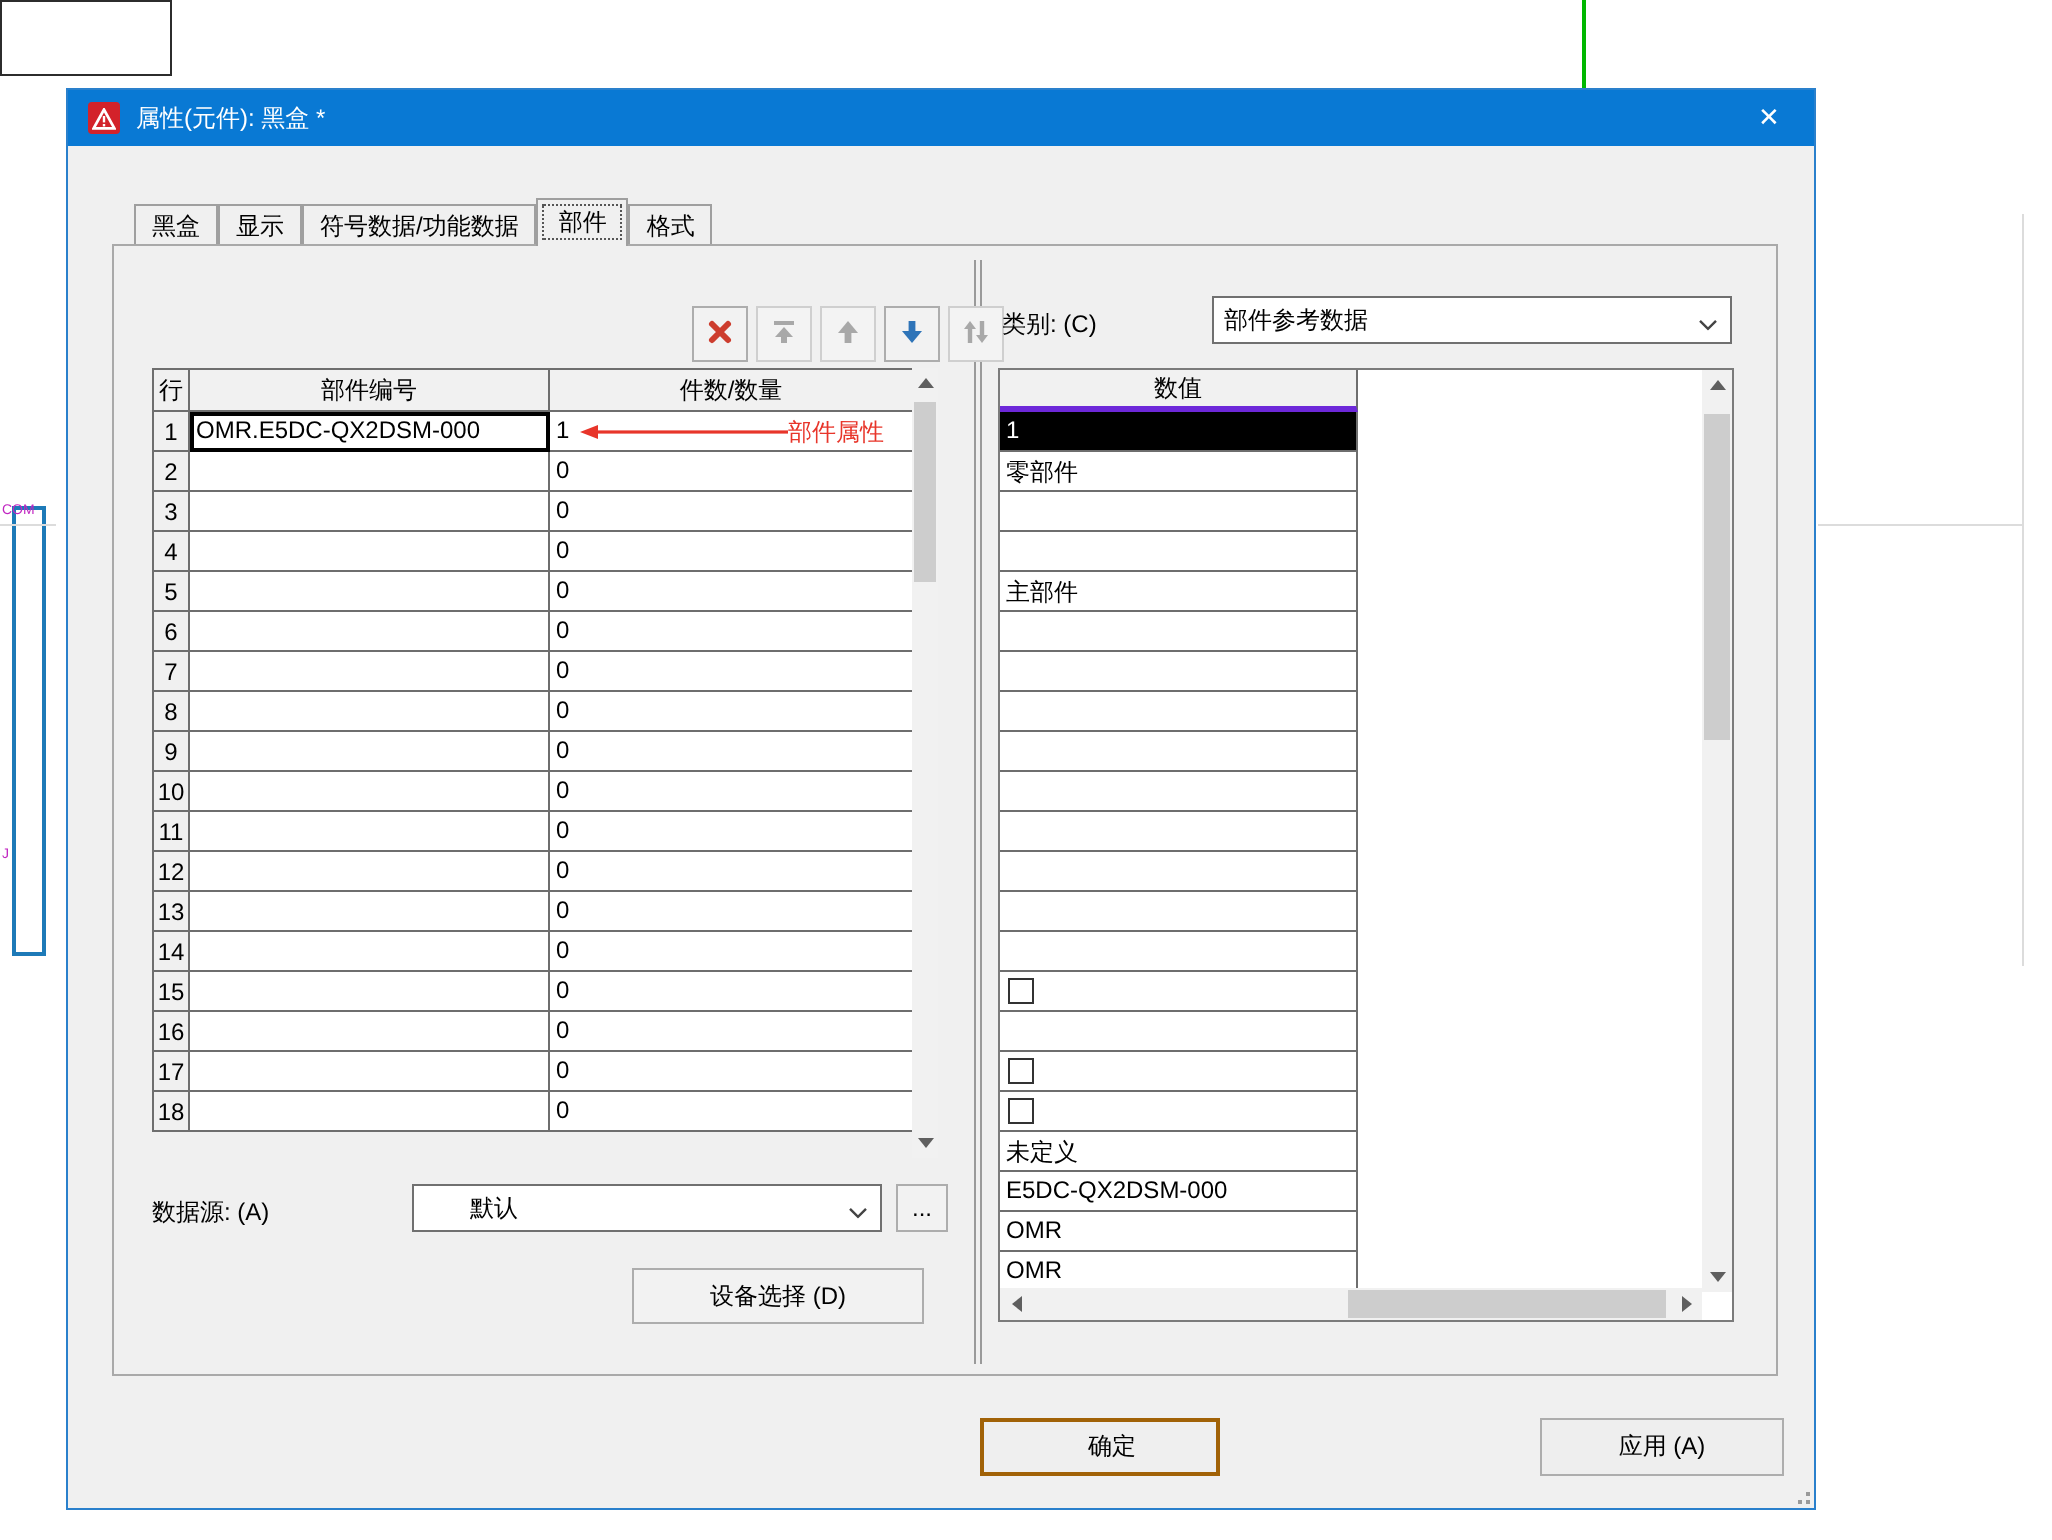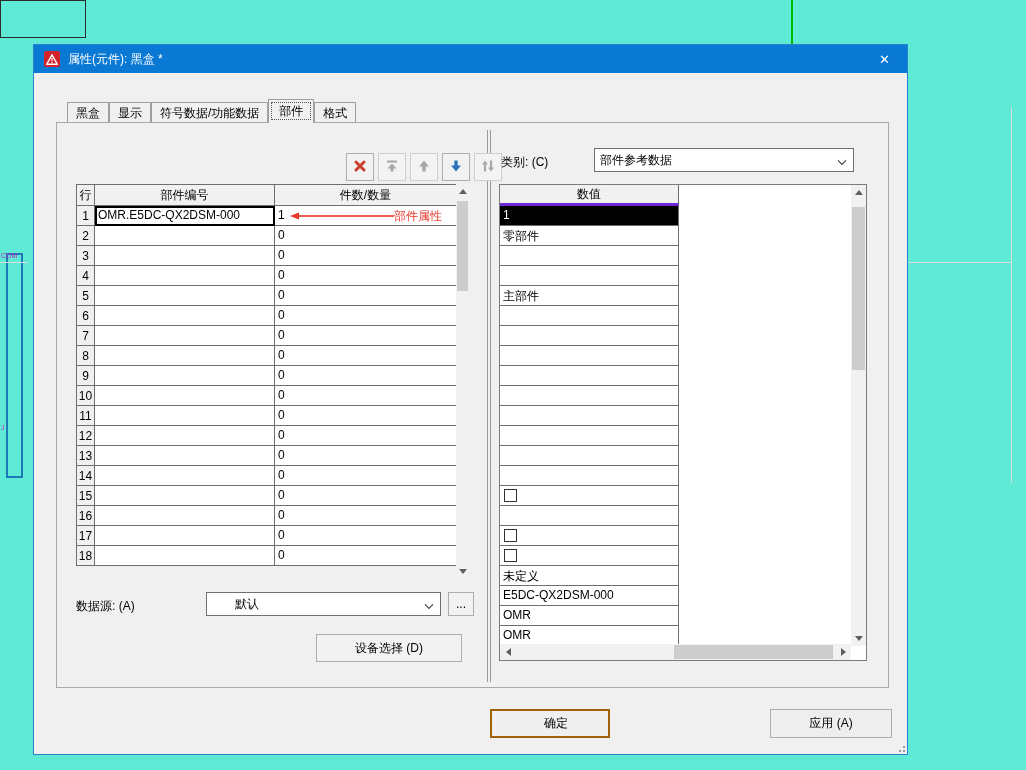"属性(元件): 黑盒 *" .stage { background: #5eead4 -> #ffffff }
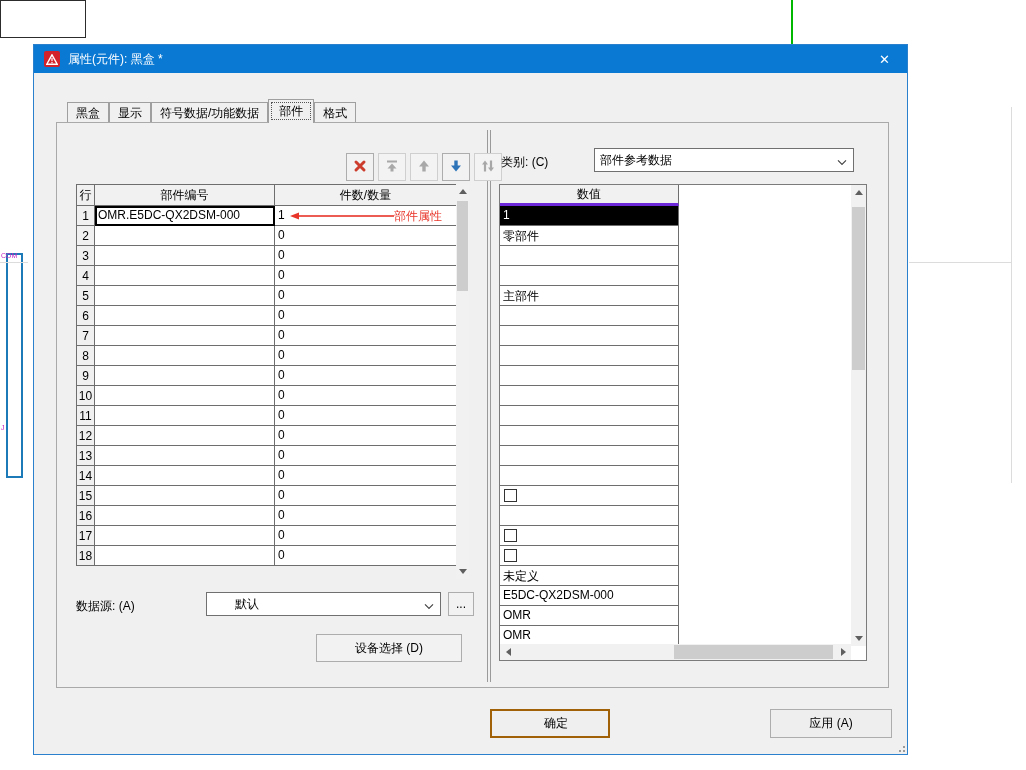"部件参考数据" div.combo { left: 560px -> 572px }
